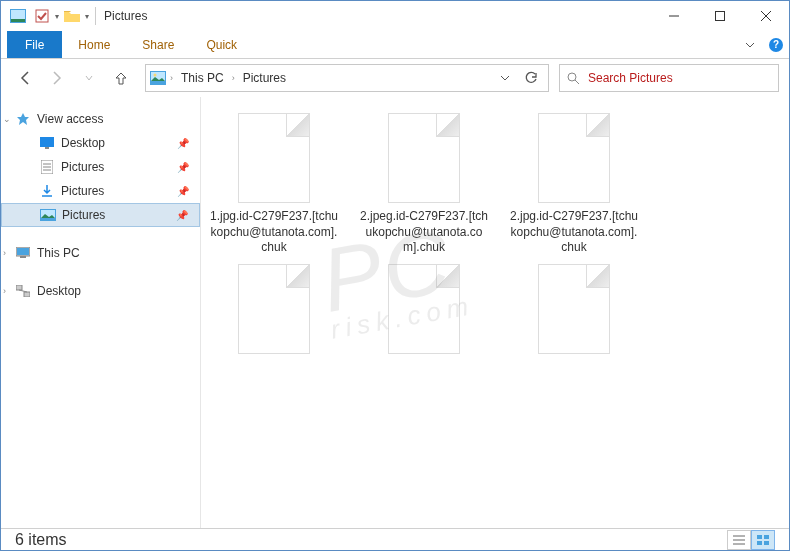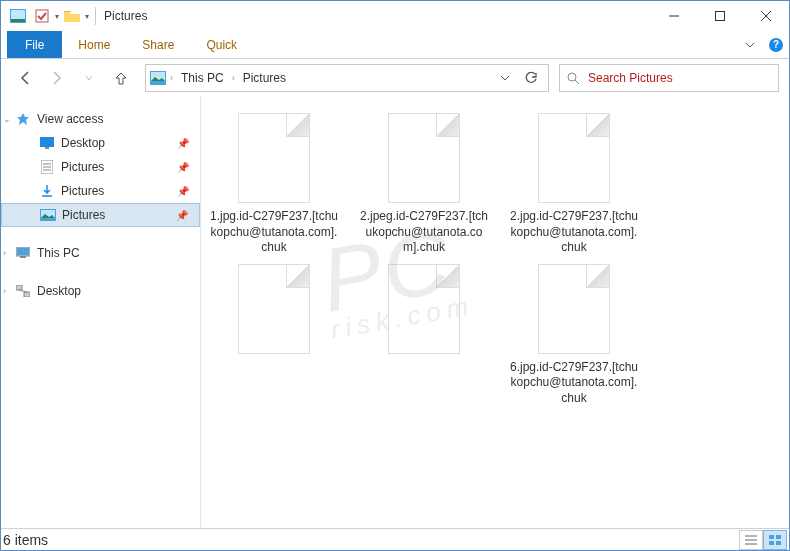"6.jpg.id-C279F237.[tchukopchu@tutanota.c" div.file-name { html: <div>6.jpg.id-C279F237.[tchukopchu@tutanota.com].chuk</div> -> none }
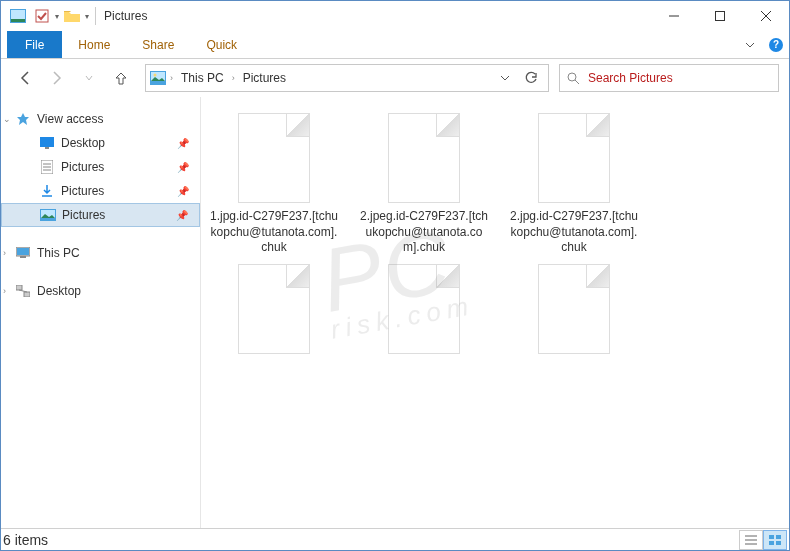"6 items" .status { font-size: 14px -> 16px; padding: 0 2px -> 0 14px }
